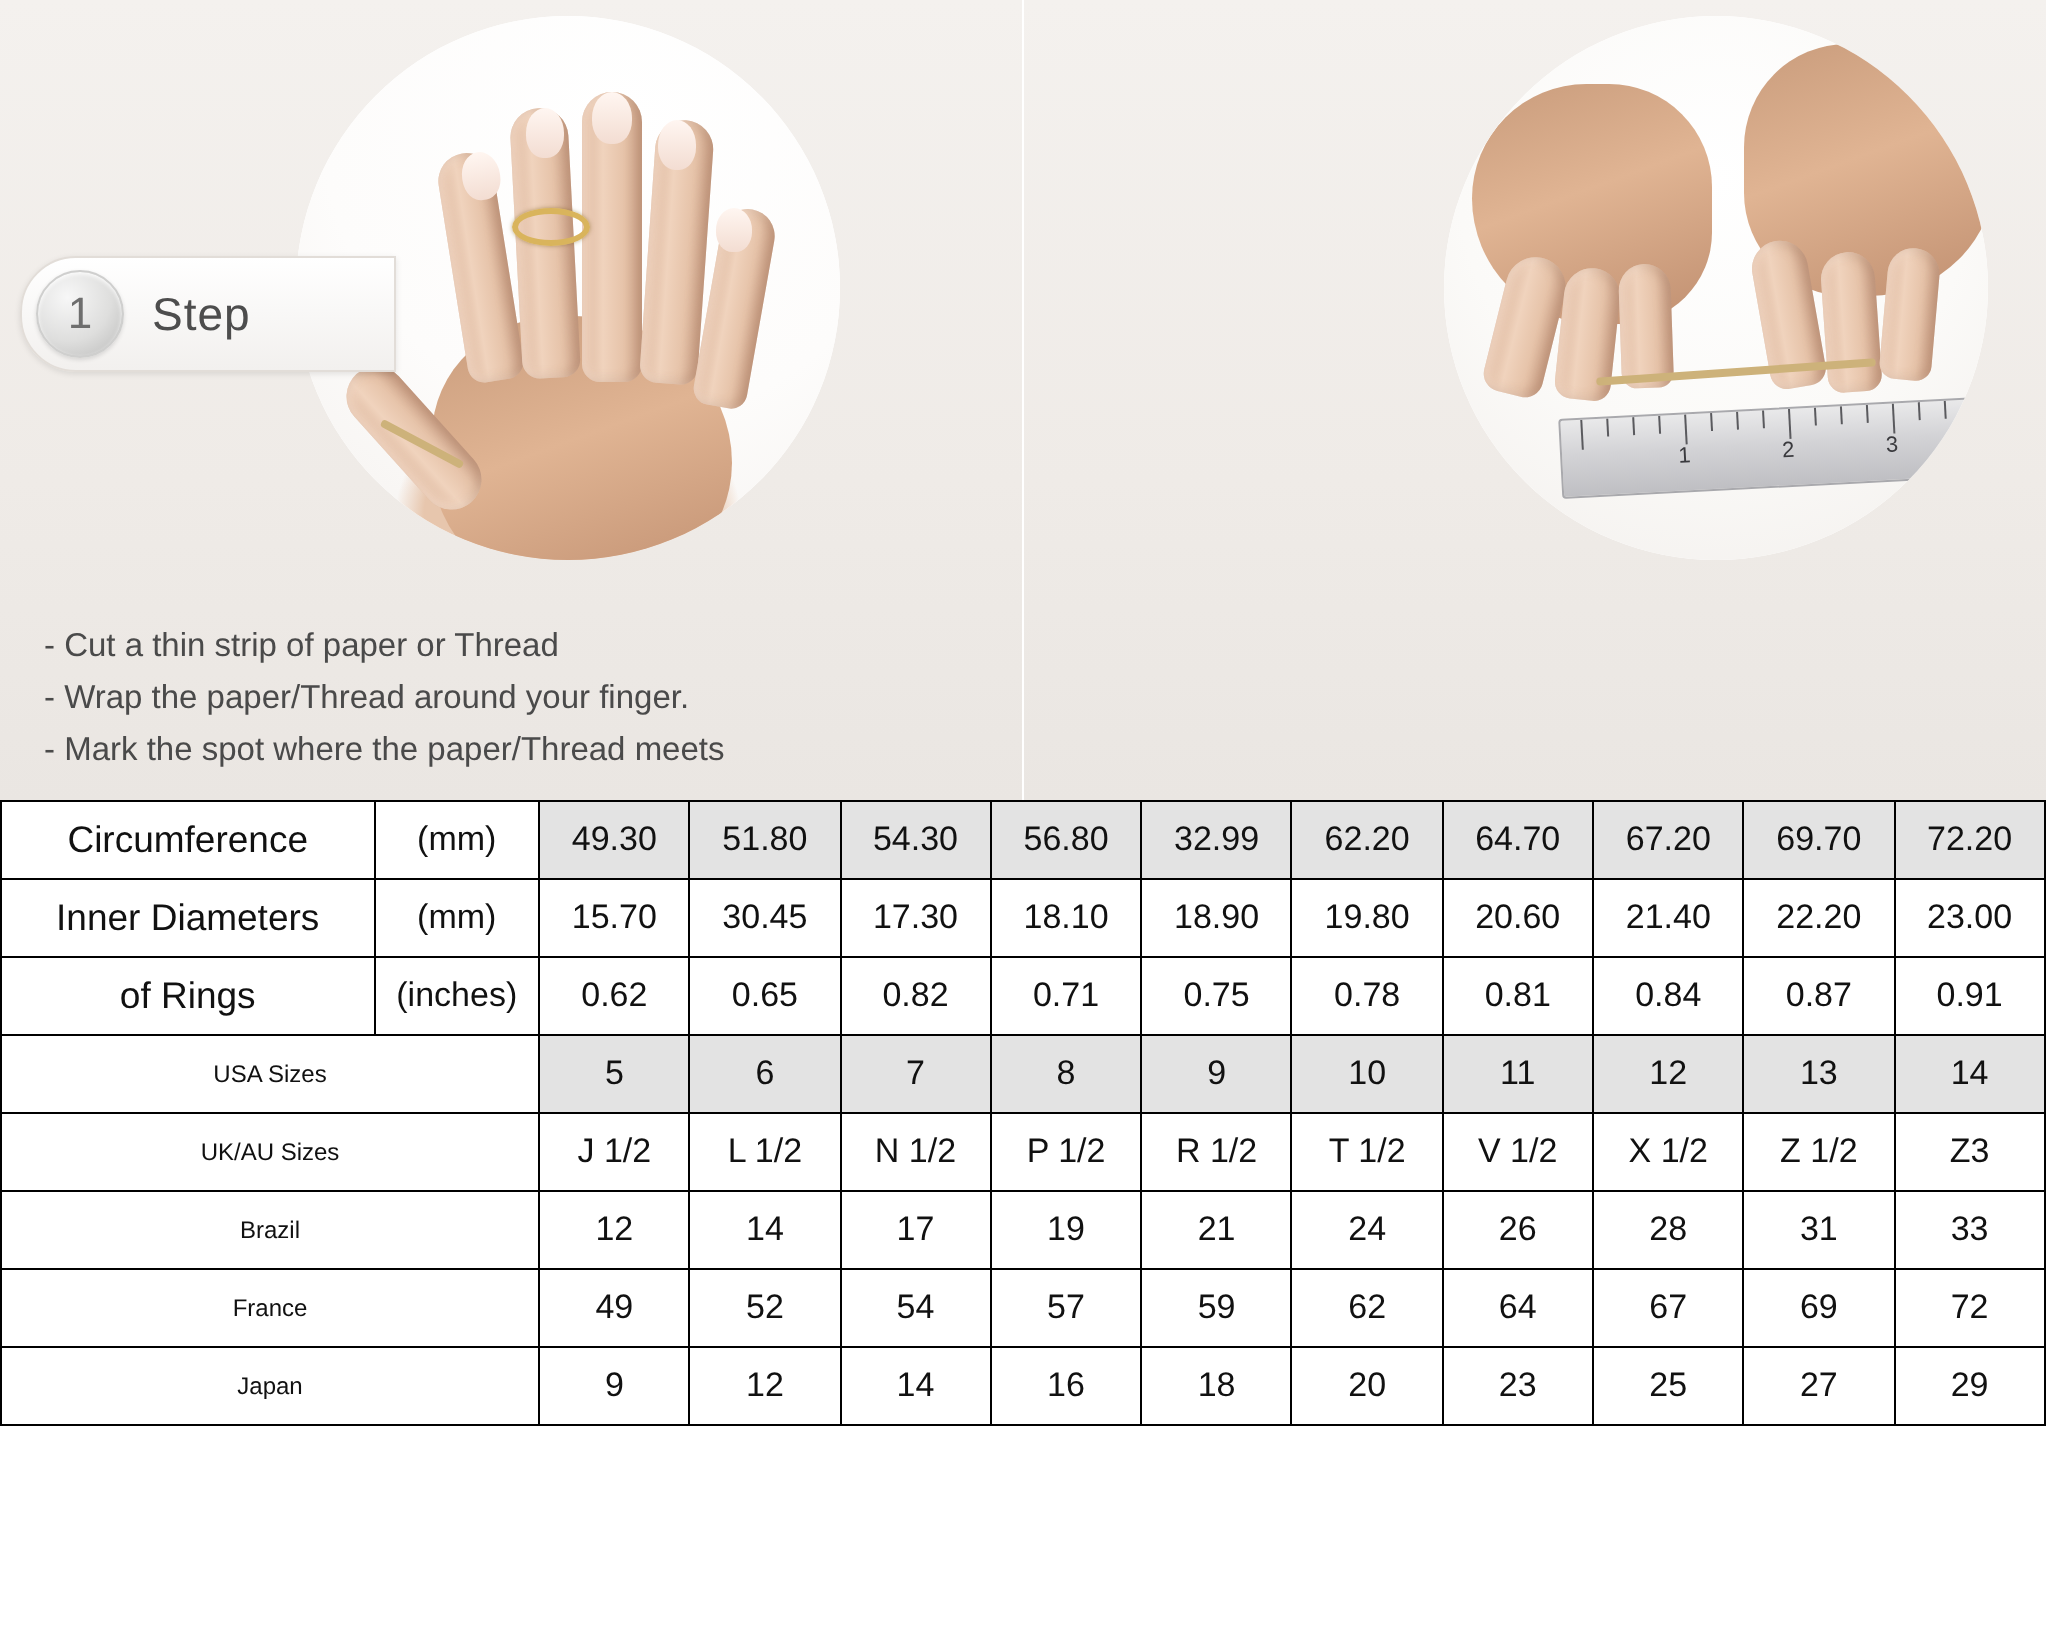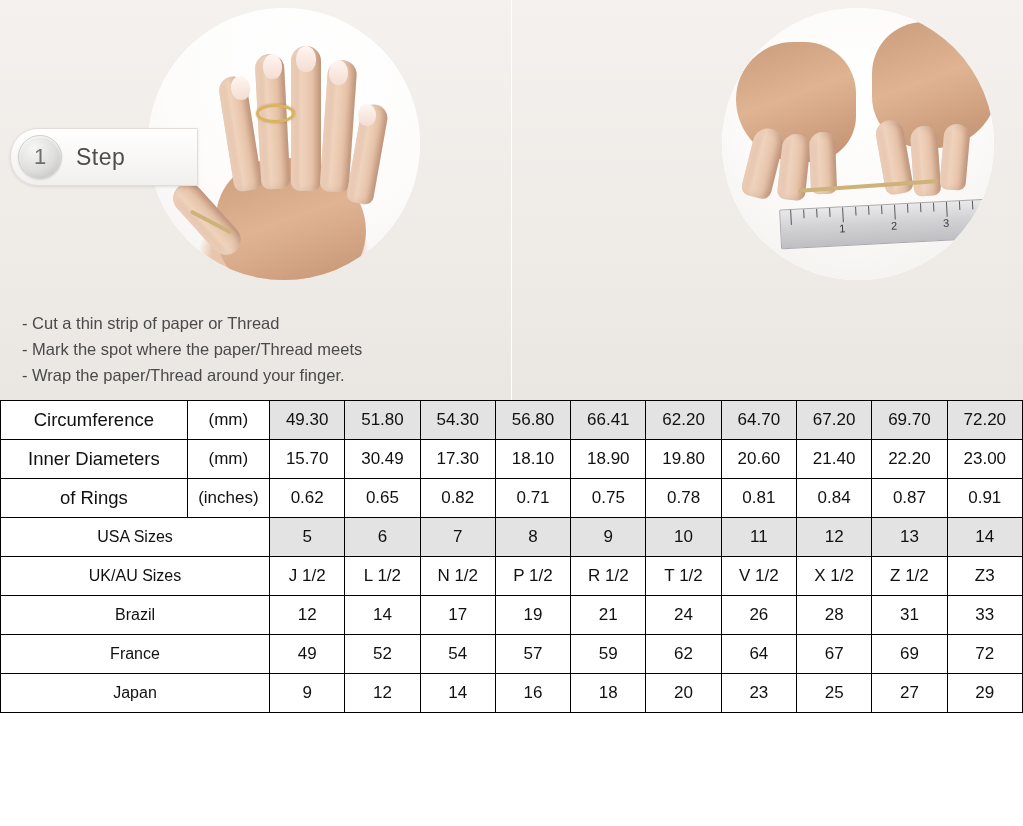"- Mark the spot where" div { order: before "- Wrap the paper/Thread around" -> after "- Wrap the paper/Thread around" }
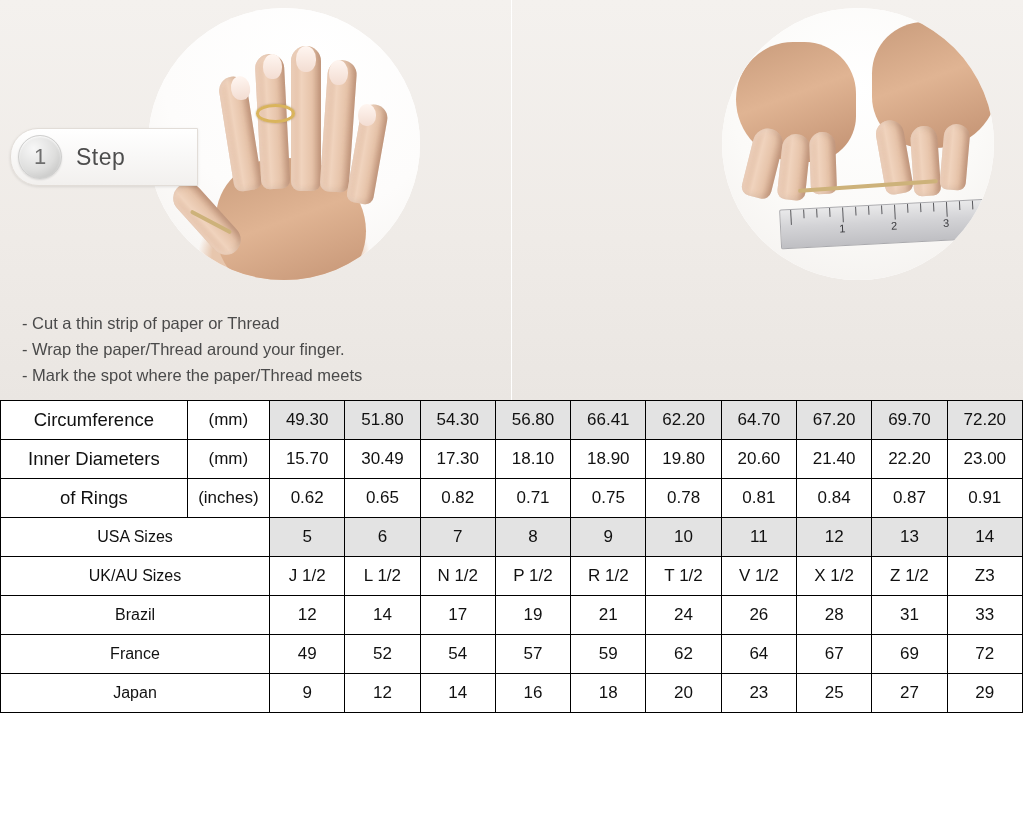"66.41" td.shaded { text: 66.41 -> 32.99 }
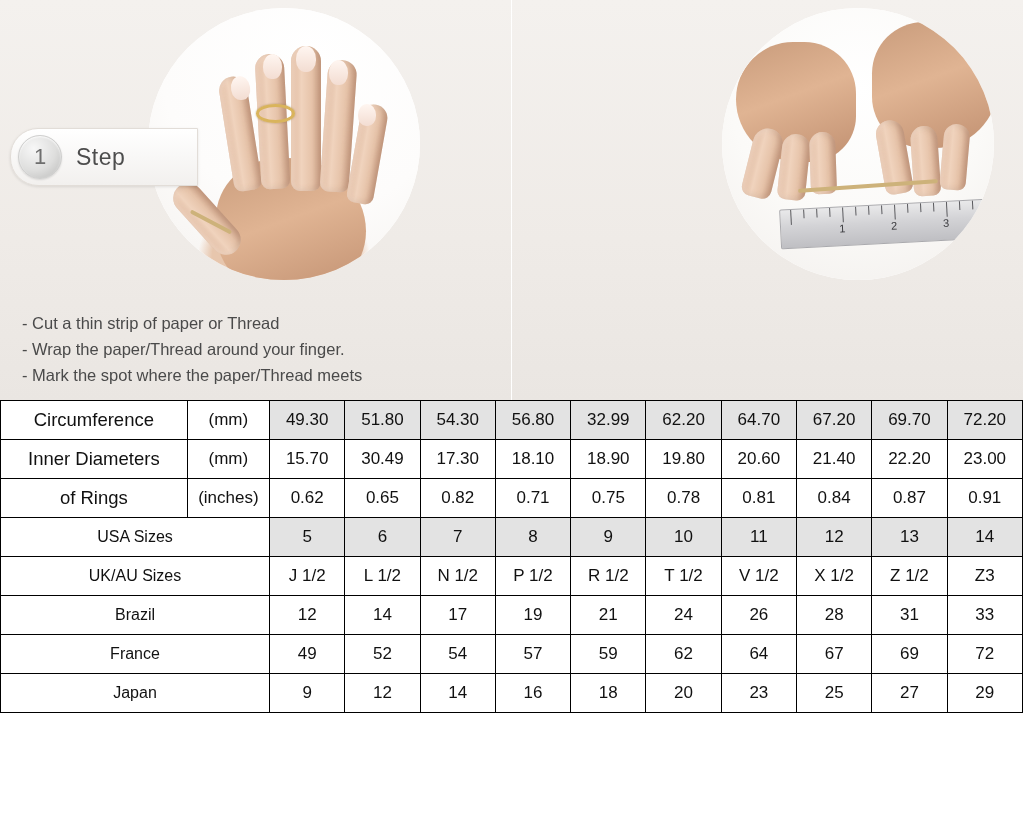"30.49" td { text: 30.49 -> 30.45 }
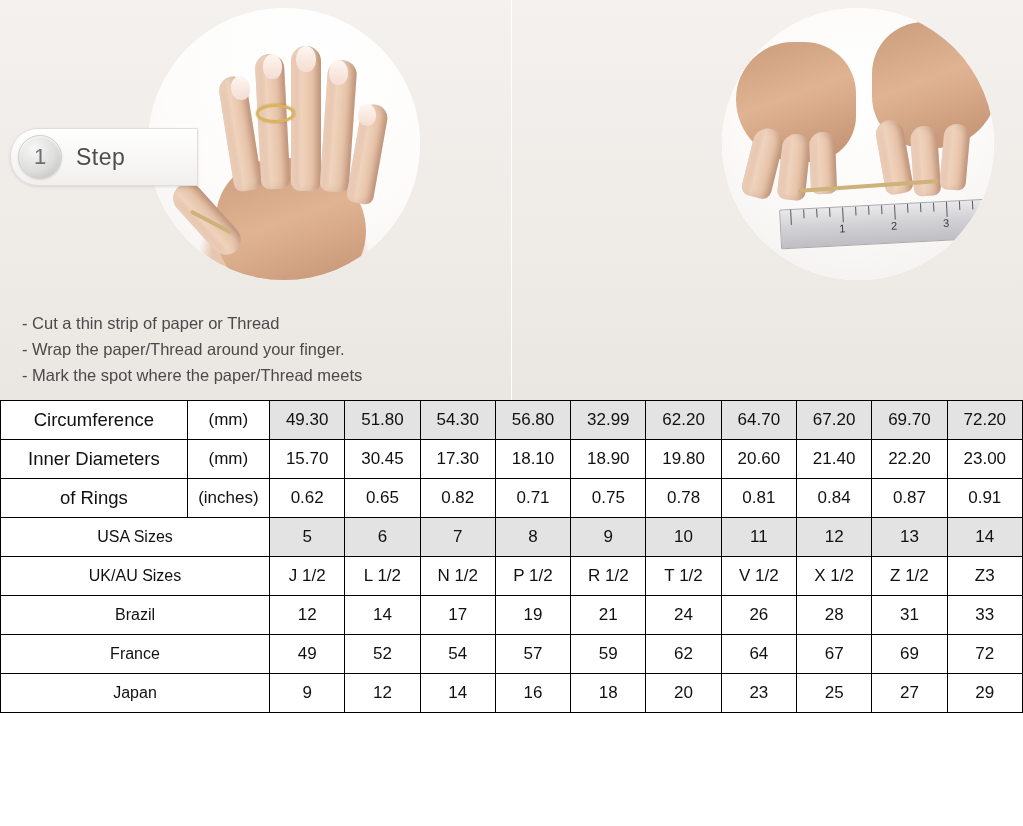"USA Sizes" td.lbl-left { font-size: 16px -> 12px }
